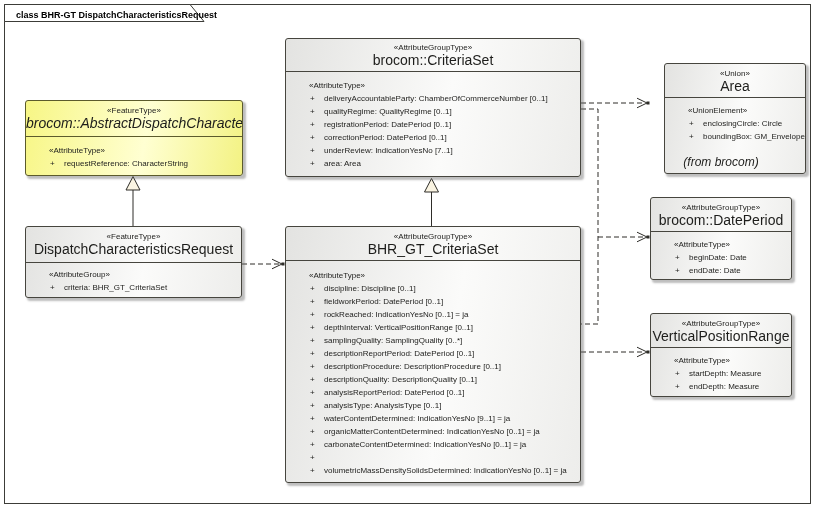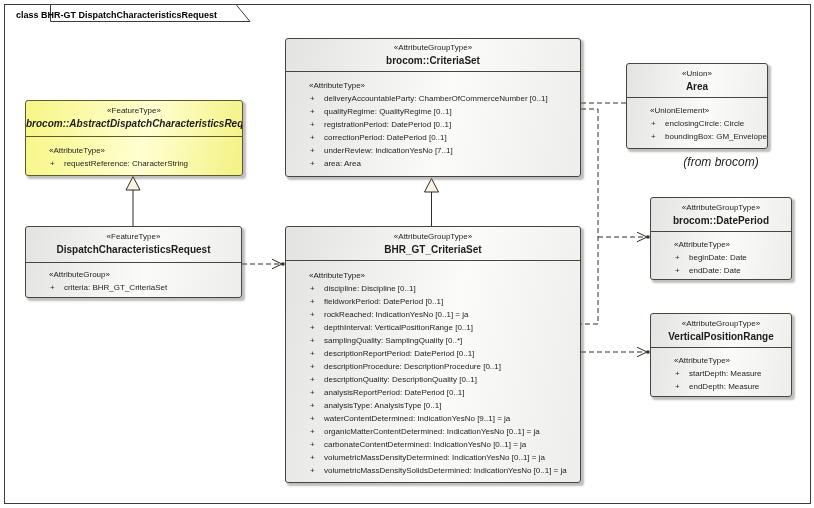"class BHR-GT" .tab { padding-left: 46px -> none }
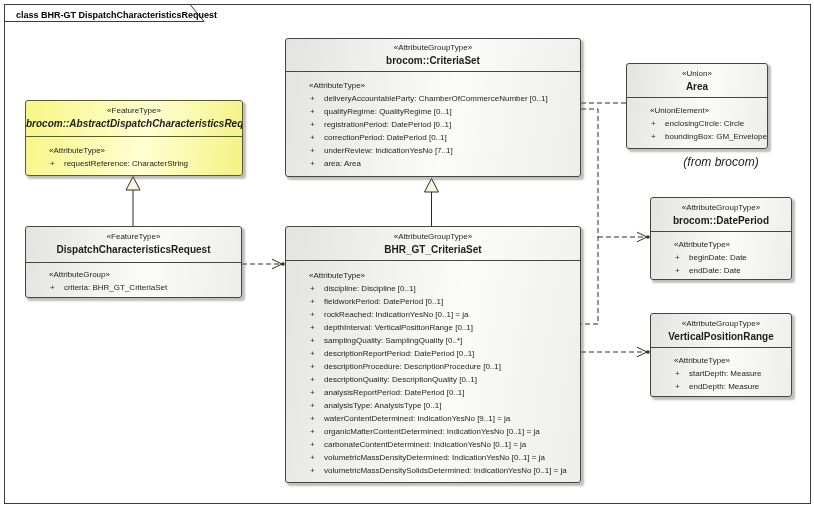"brocom::CriteriaSet" .nm { font-size: 10px -> 14px; font-weight: bold -> normal }
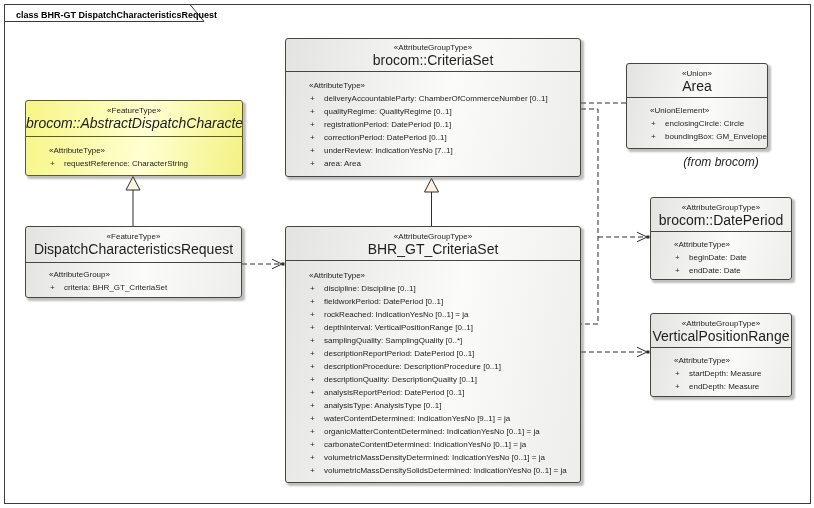"«Union»" div.cls { height: 86px -> 111px; left: 626px -> 664px }
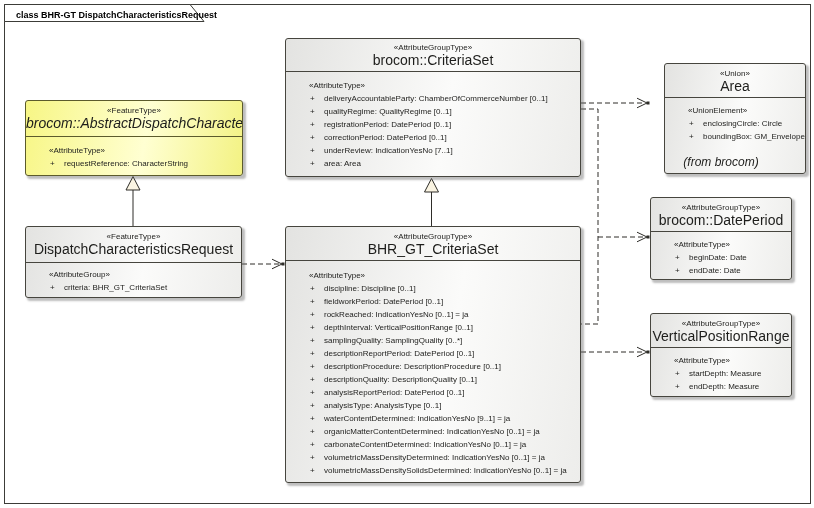"volumetricMassDensityDetermined:" span { html: <span>volumetricMassDensityDetermined: IndicationYesNo [0..1] = ja</span> -> none }
